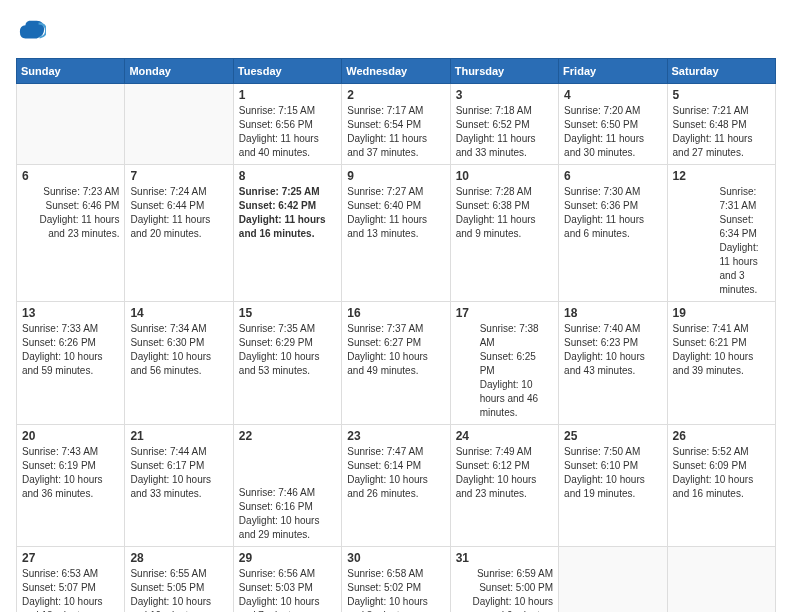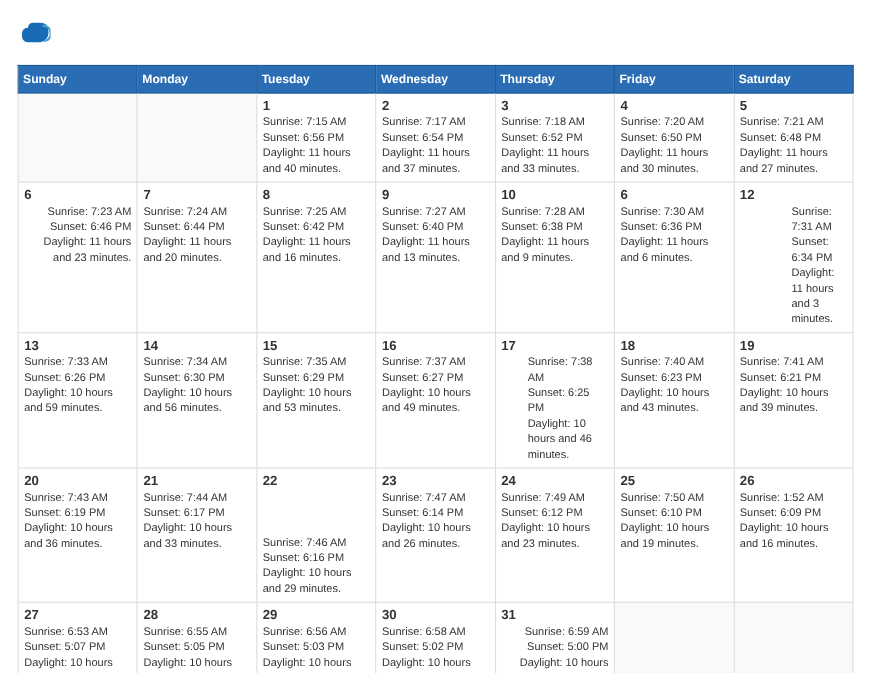"Sunrise: 7:25 AM" div.day-info { font-weight: none -> bold }
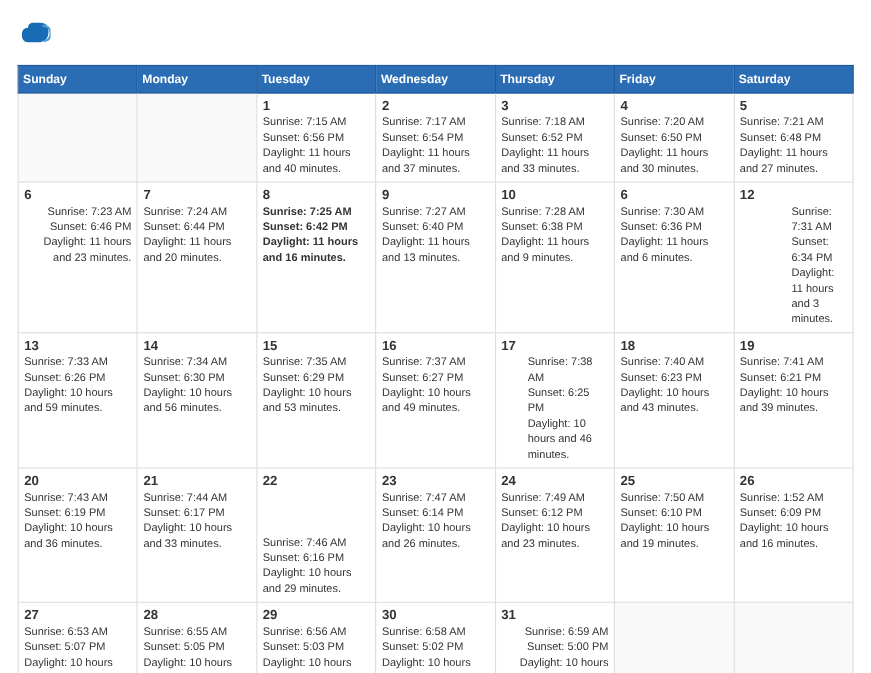"Sunrise: 1:52 AM" div.day-info { text: 1:52 -> 5:52 }
